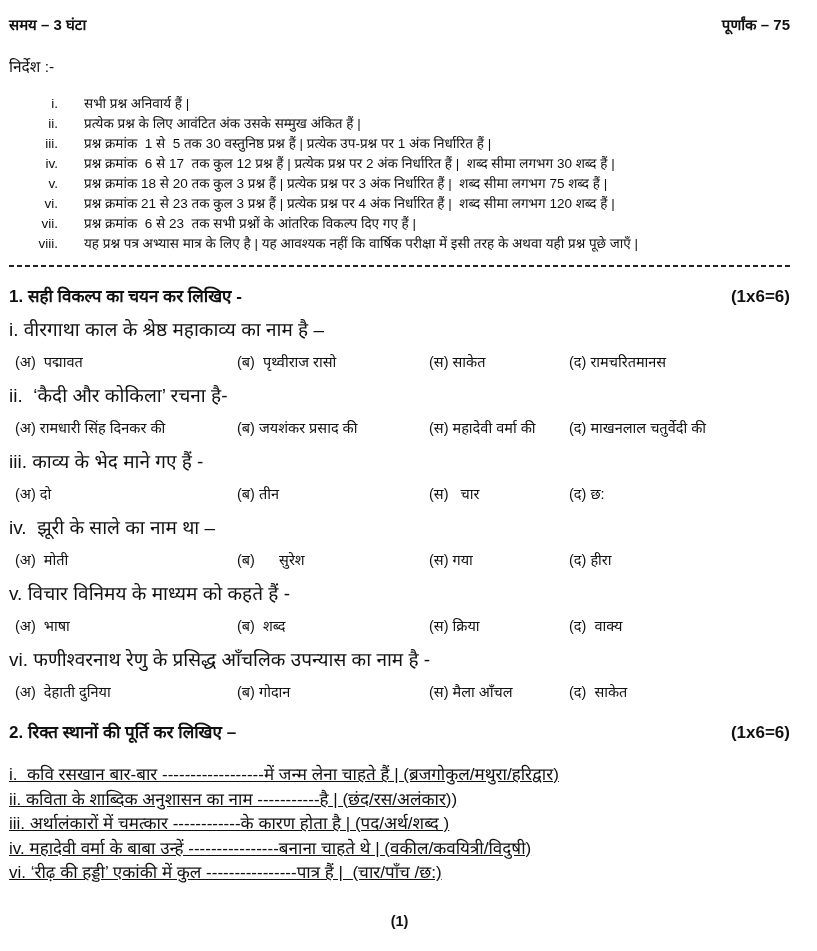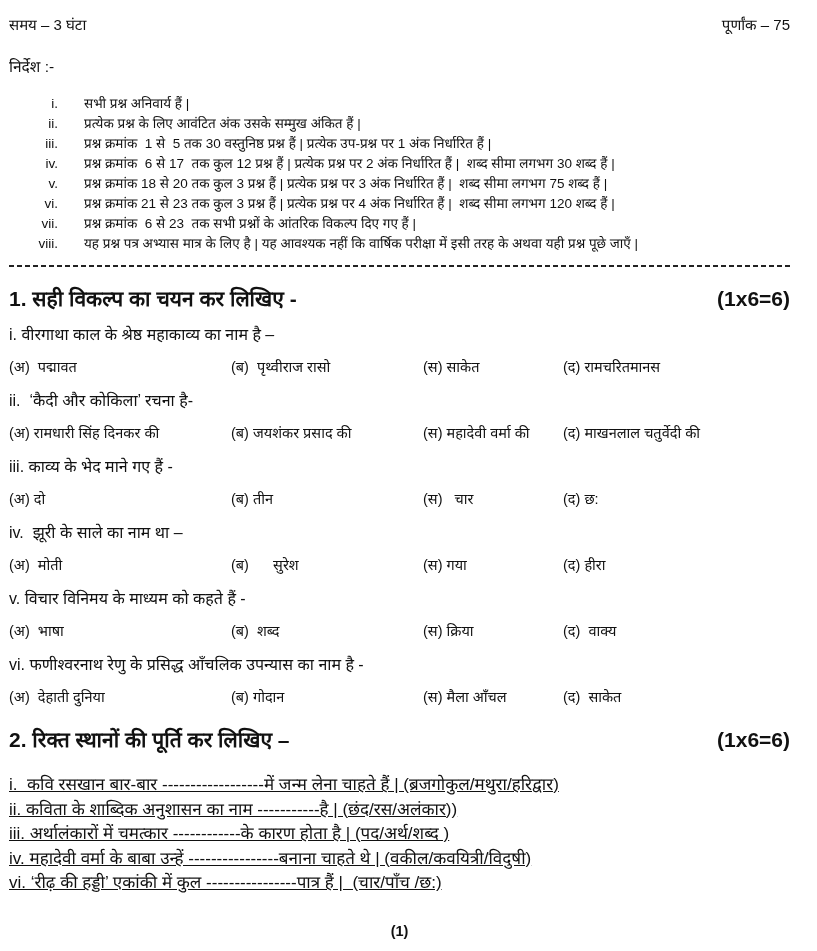"समय – 3 घंटा" .hdr-row { font-weight: normal -> bold }
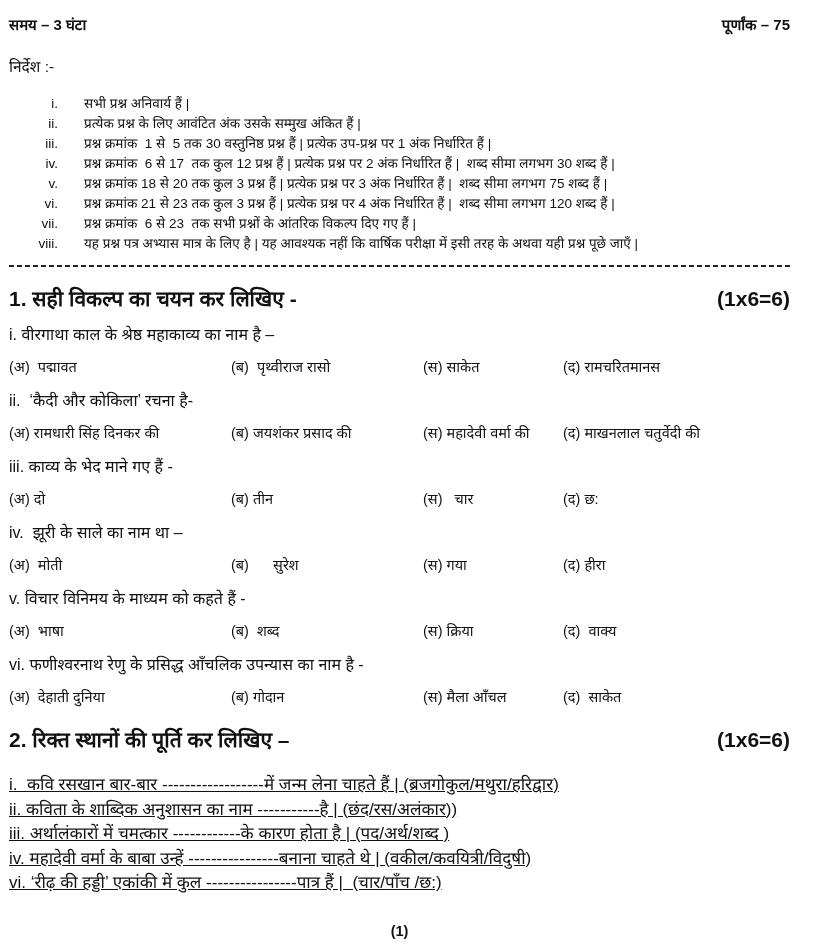"1. सही विकल्प का चयन" .sec-head { font-size: 21px -> 17px }
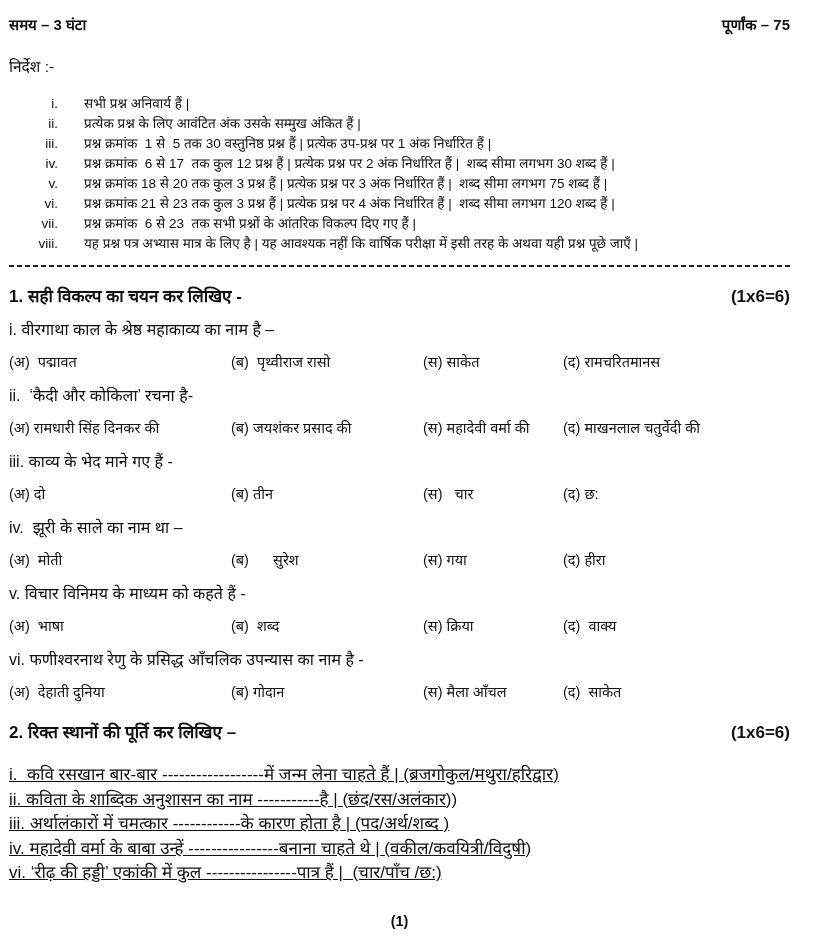"i. वीरगाथा काल के श्रेष्ठ" .qline { font-size: 16px -> 19px }
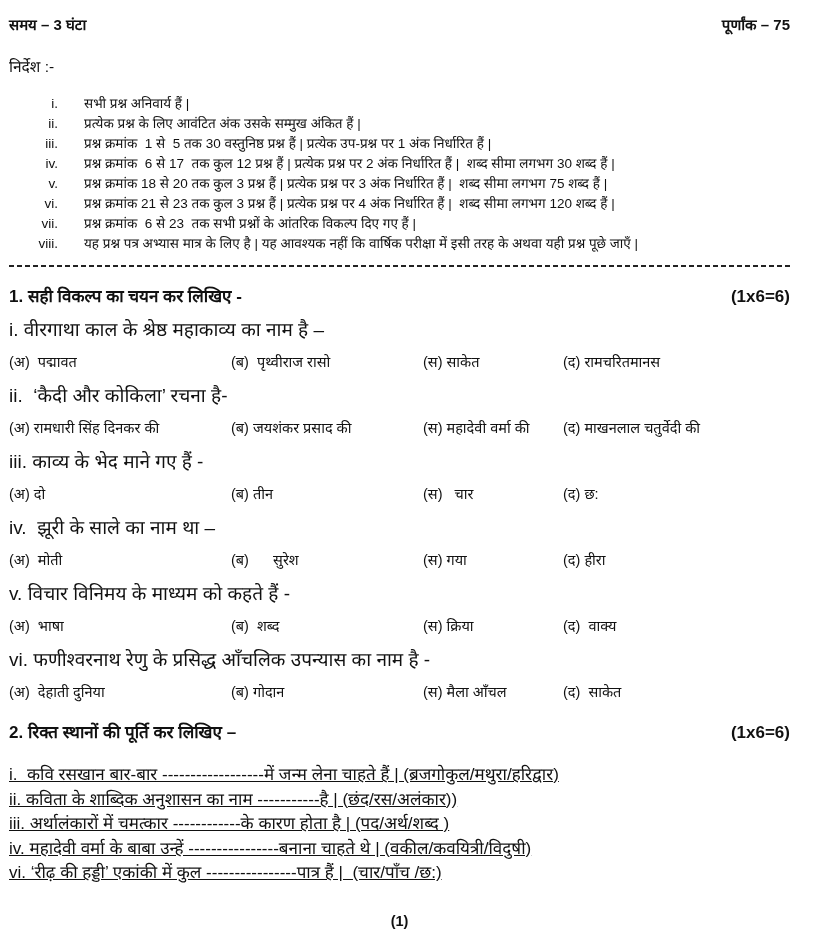"(अ) पद्मावत" .opts { margin-left: none -> 6px }
